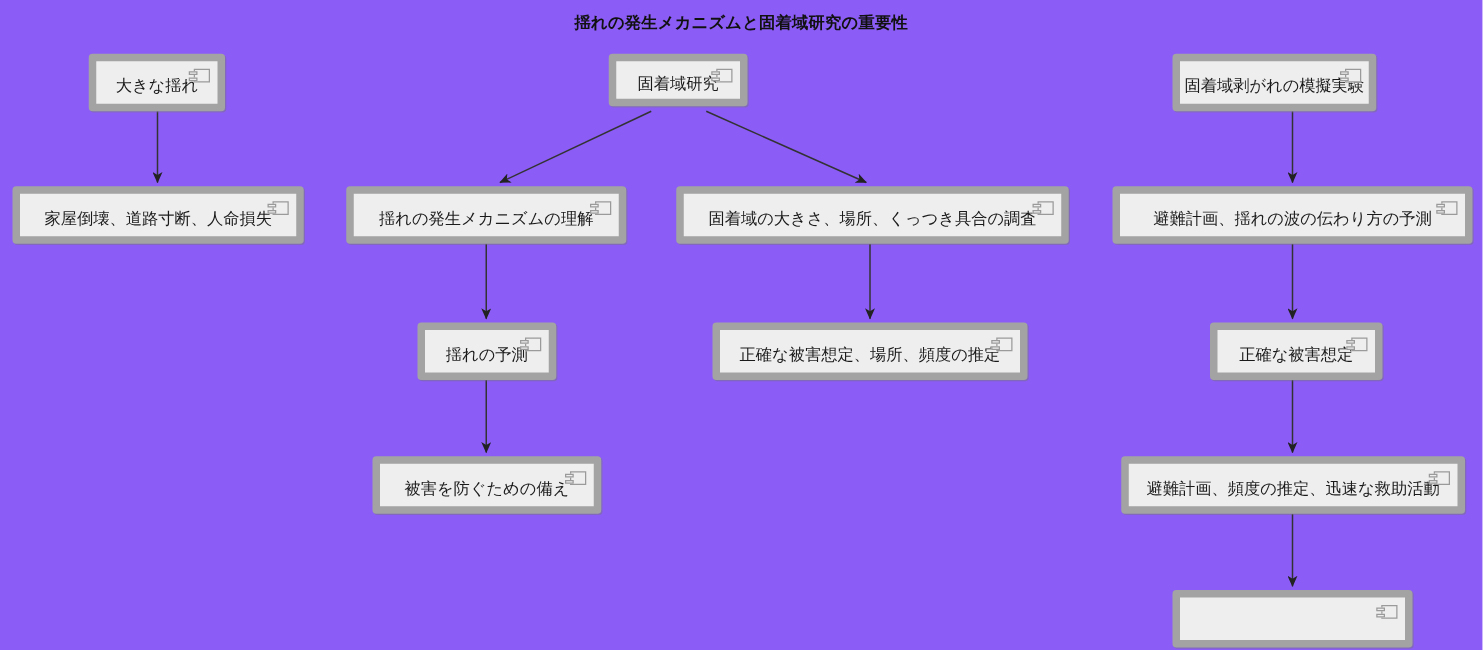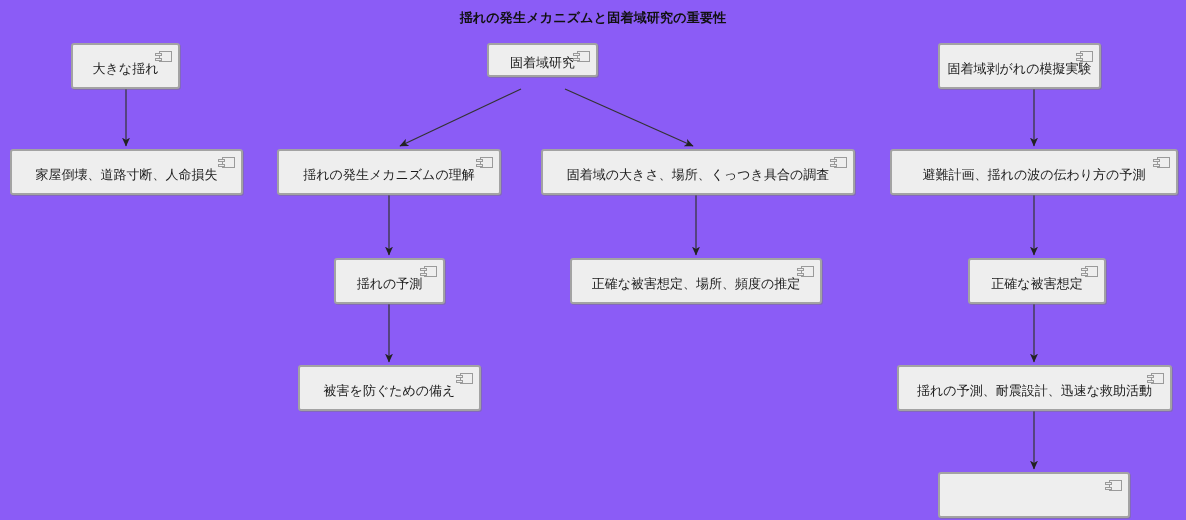"大きな揺れ" .node { border: 2px solid #a3a3a3 -> 6px solid #a3a3a3 }
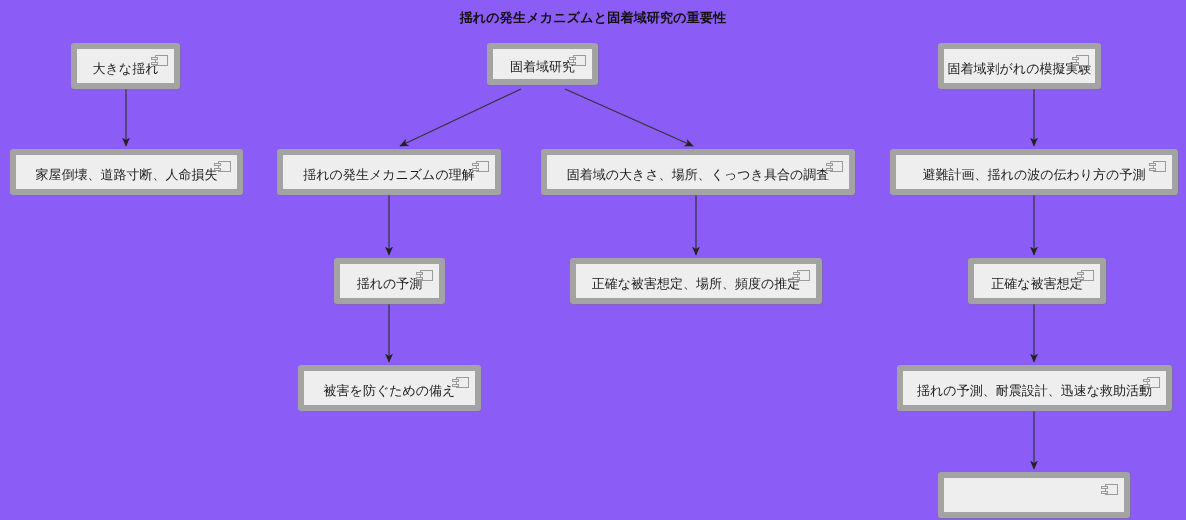"揺れの予測、耐震設計、迅速な救助活動" span.label { text: 揺れの予測、耐震設計 -> 避難計画、頻度の推定 }
